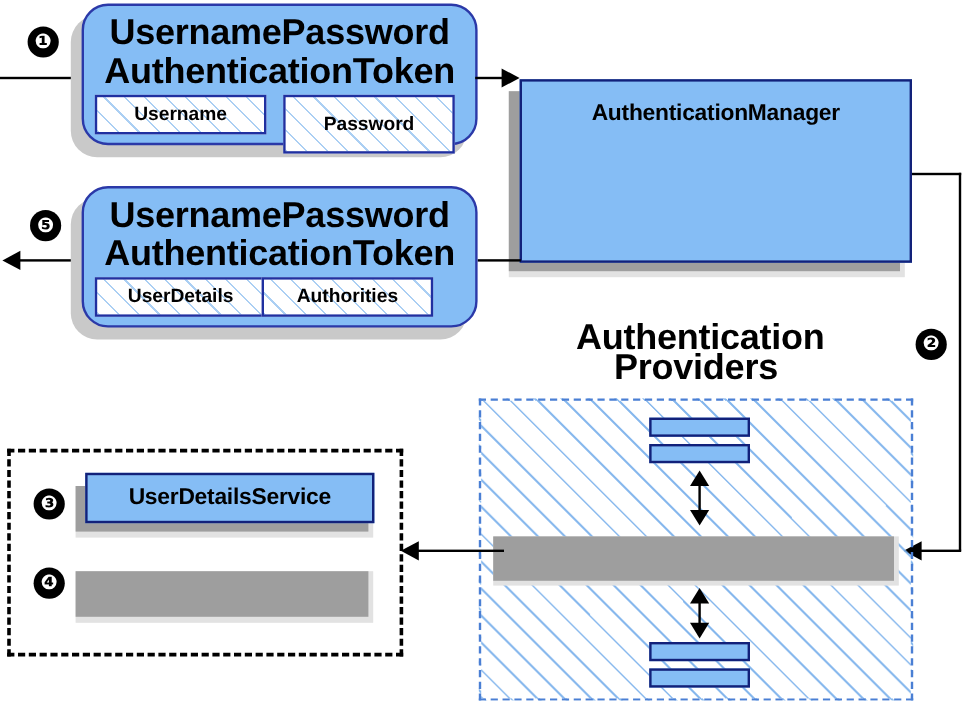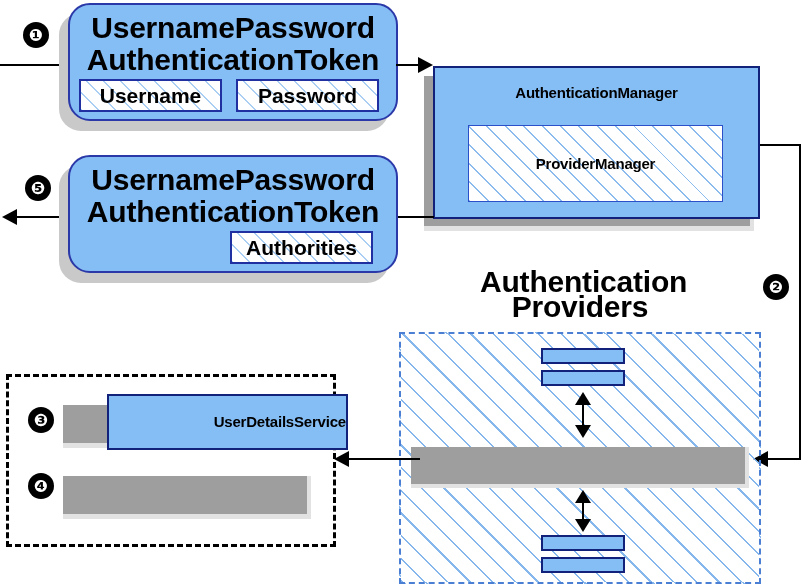"Username" .sub-field { font-size: 21px -> 16px }
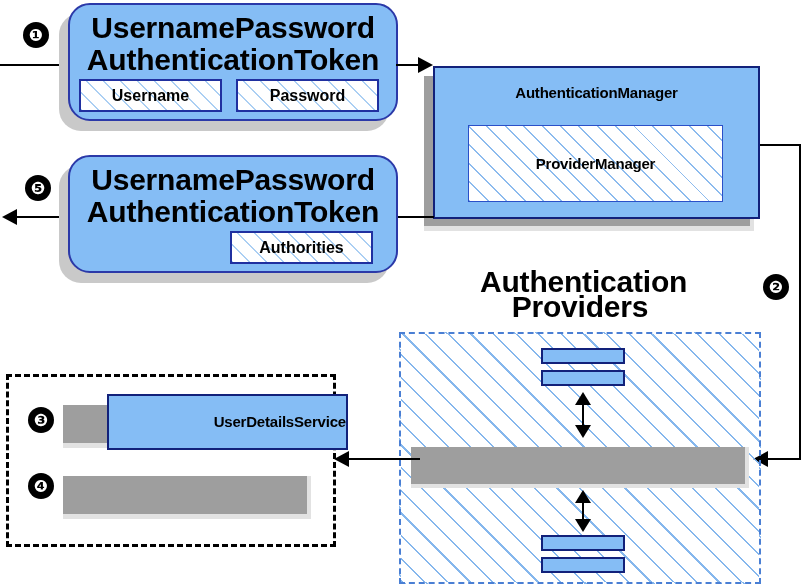"Password" div.abs { height: 33px -> 49px }
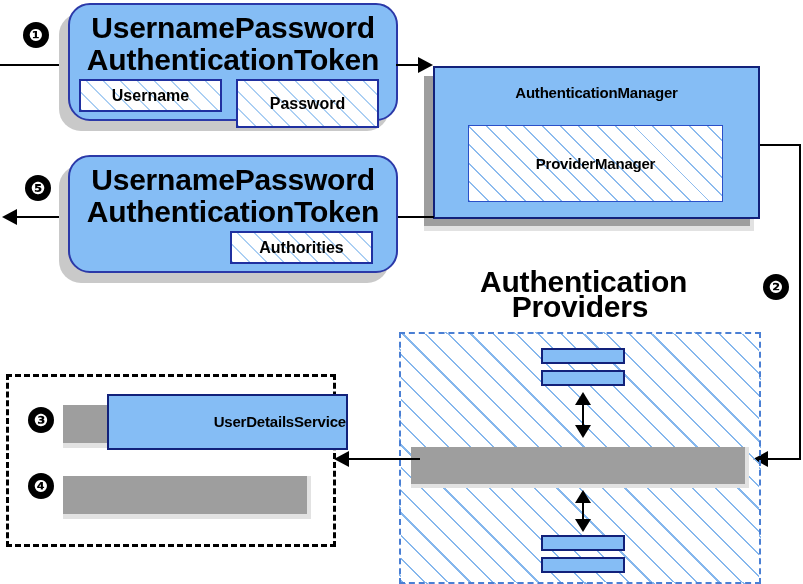"AuthenticationManager" .t-21 { font-size: 15px -> 19px }
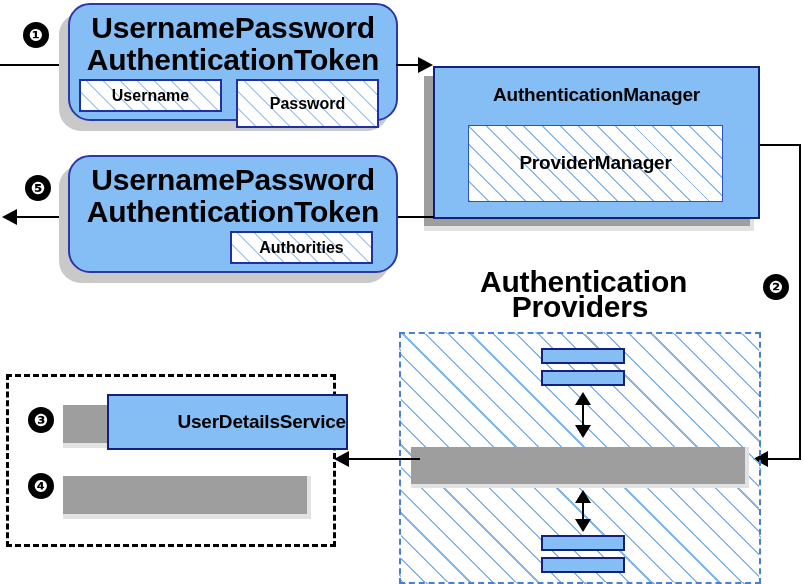"ProviderManager" div.abs { html: <div> <span>ProviderManager</span> </div> -> none }
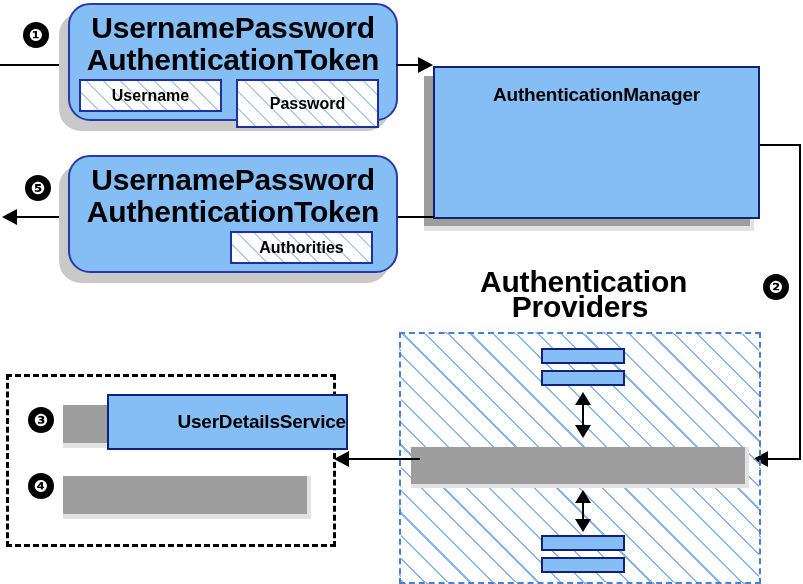"UserDetails" div.abs { html: none -> <div>UserDetails</div> }
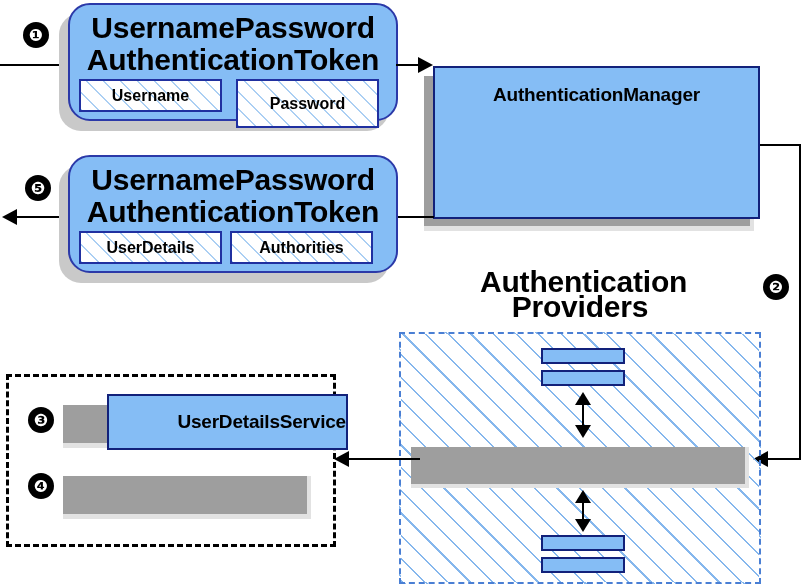"Authorities" div.abs { left: 230px -> 218px }
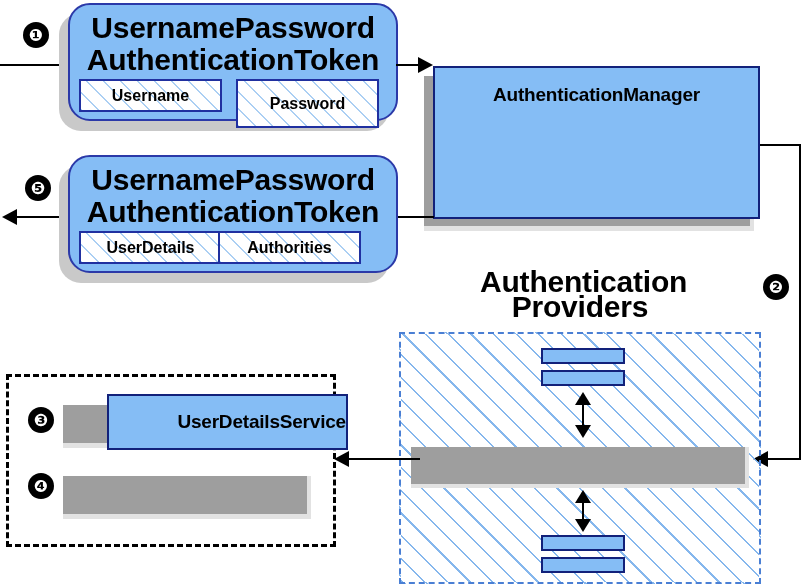"UserDetailsService" div.abs { height: 56px -> 42px; justify-content: flex-end -> center; margin-left: 36px -> none }
